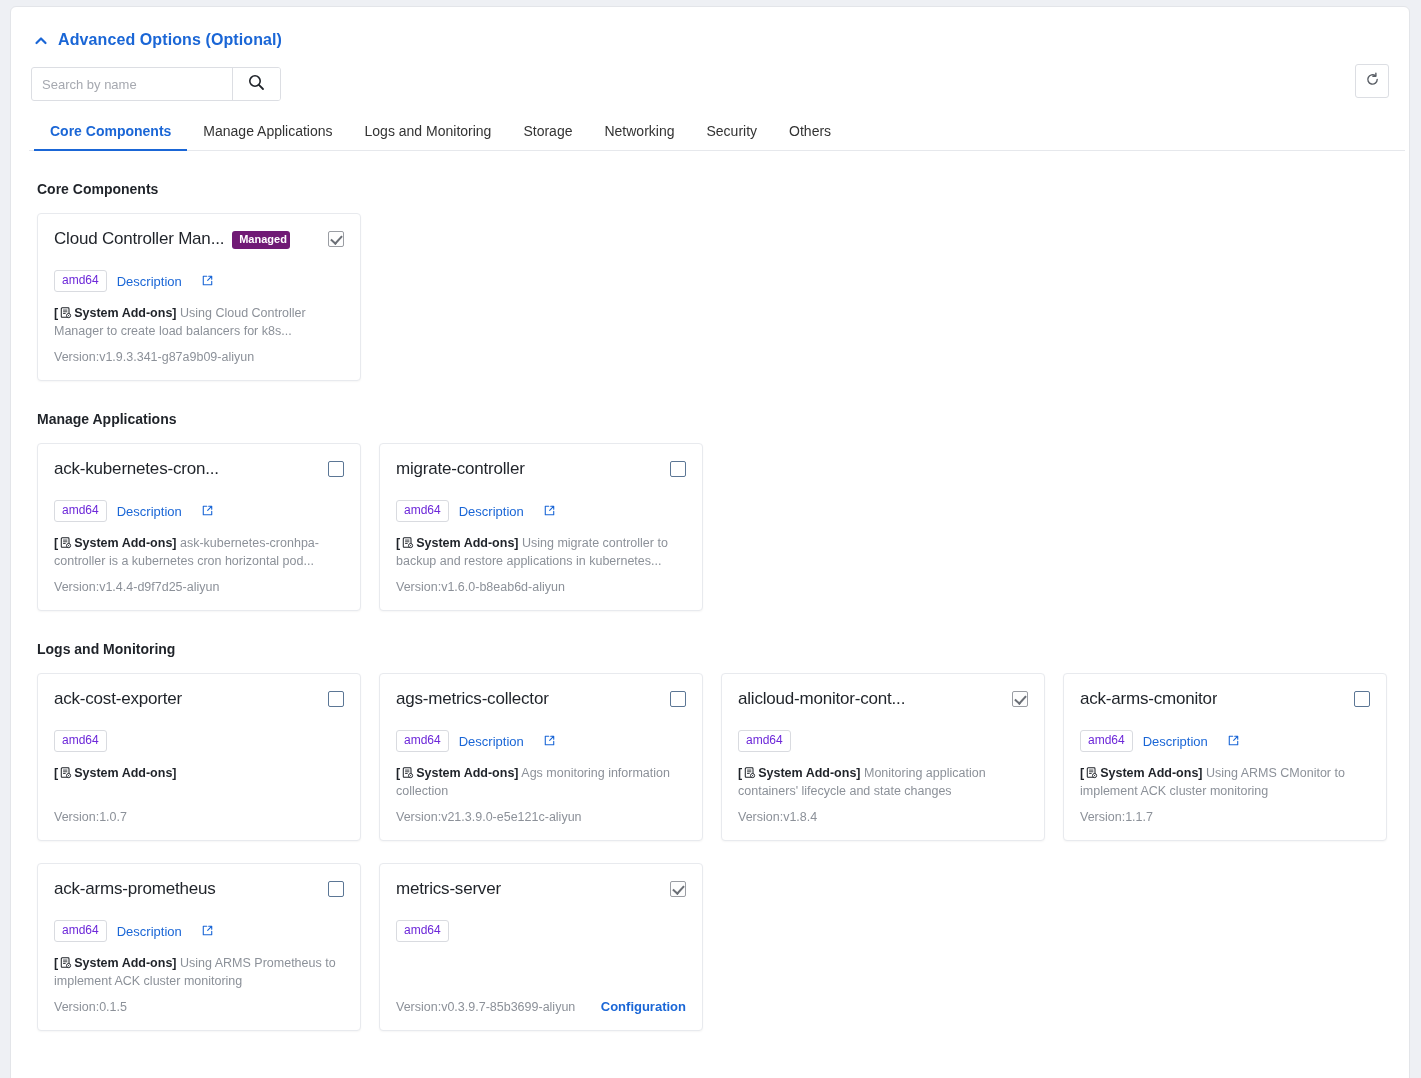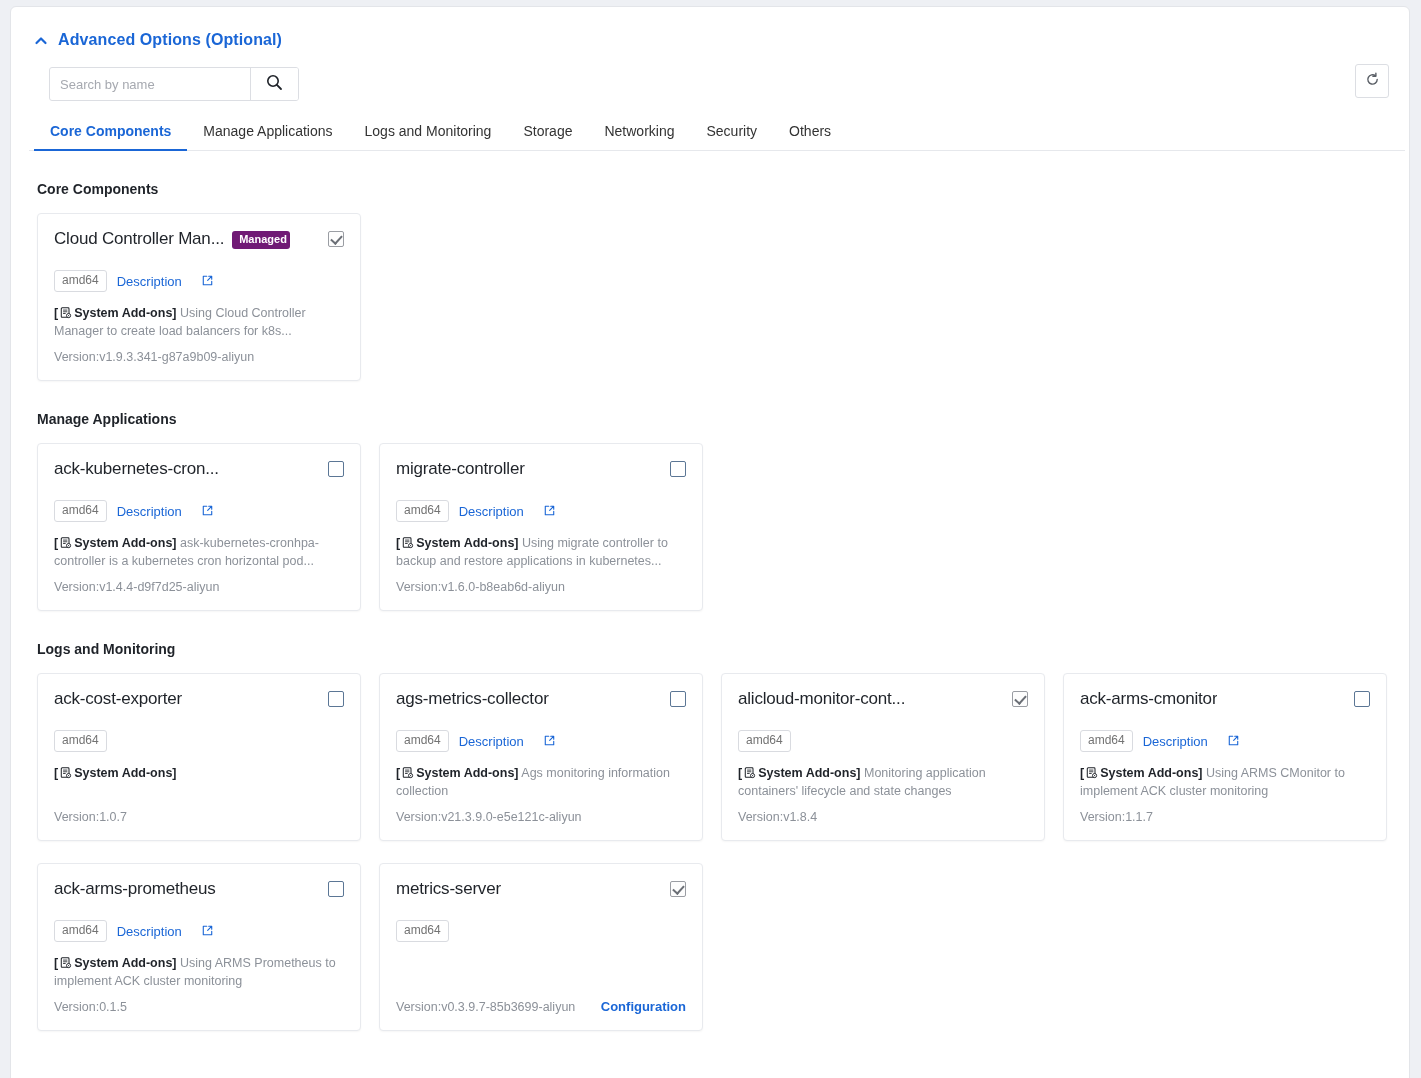"Search by name" .search-row { margin: 18px 0 0 20px -> 18px 0 0 2px }
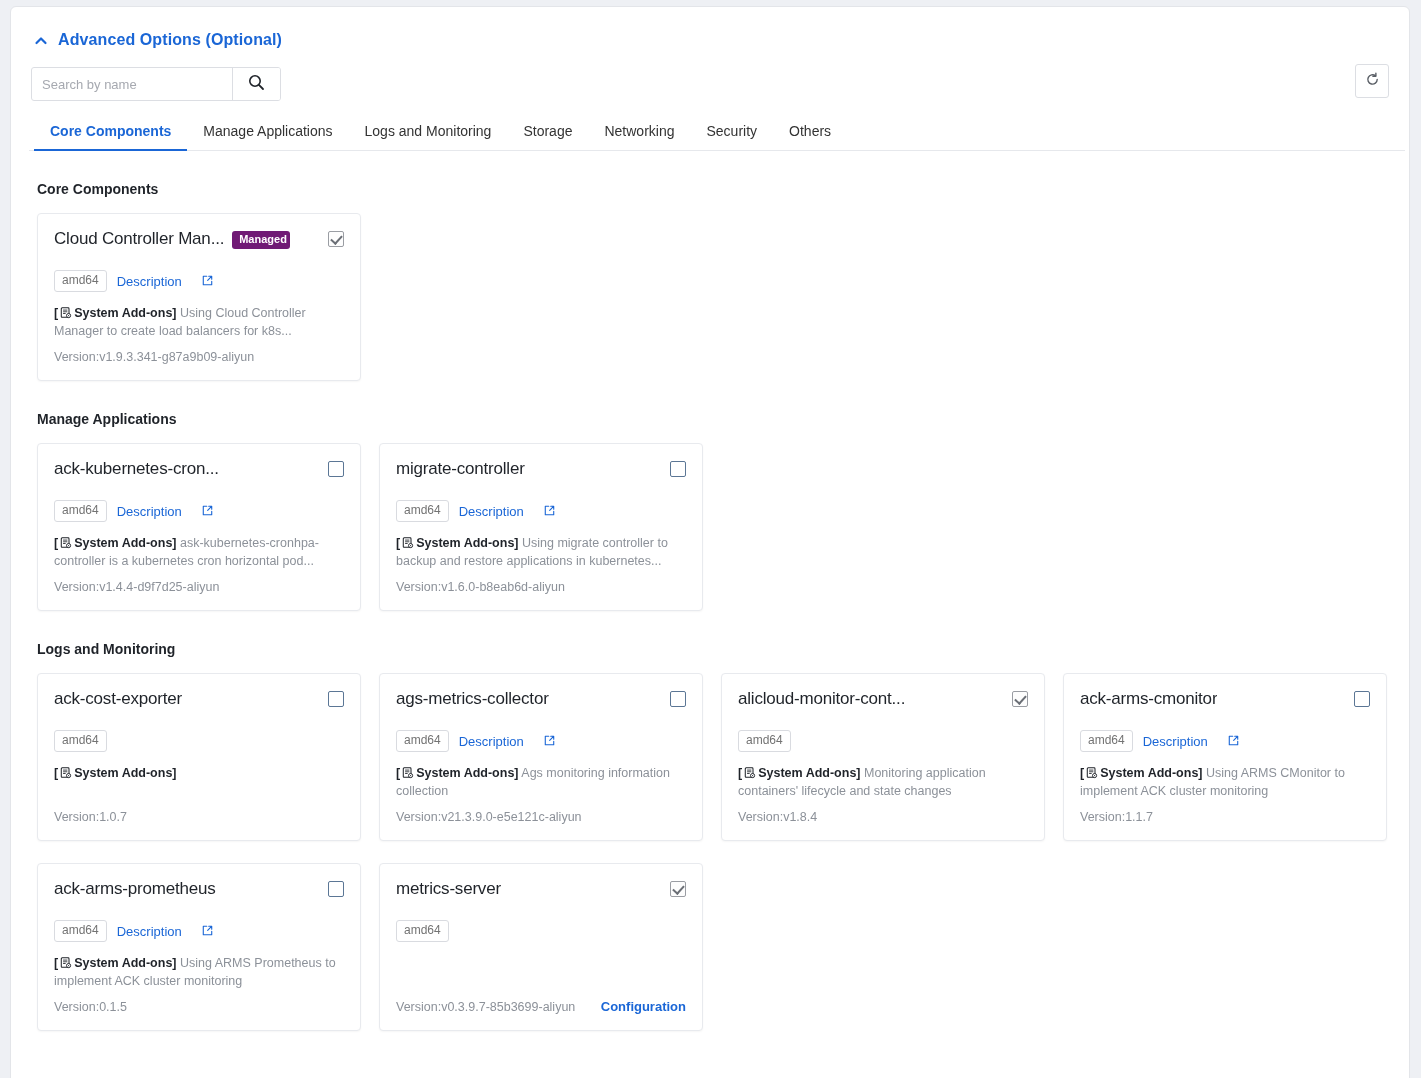"amd64" .arch-tag { color: #737373 -> #6d28d9 }
